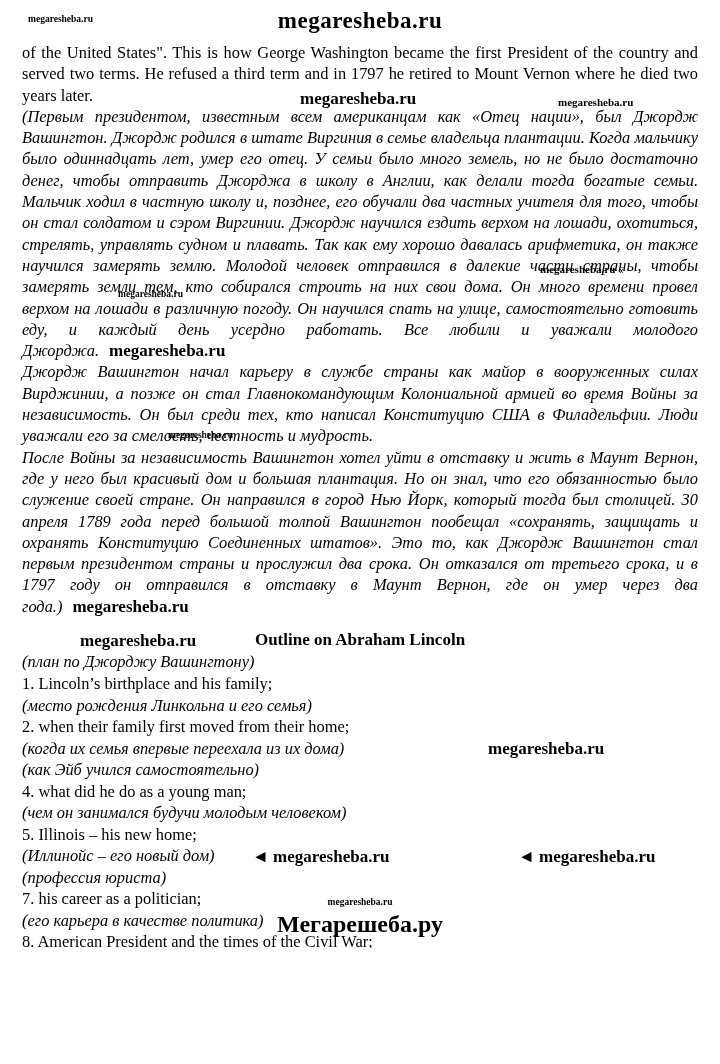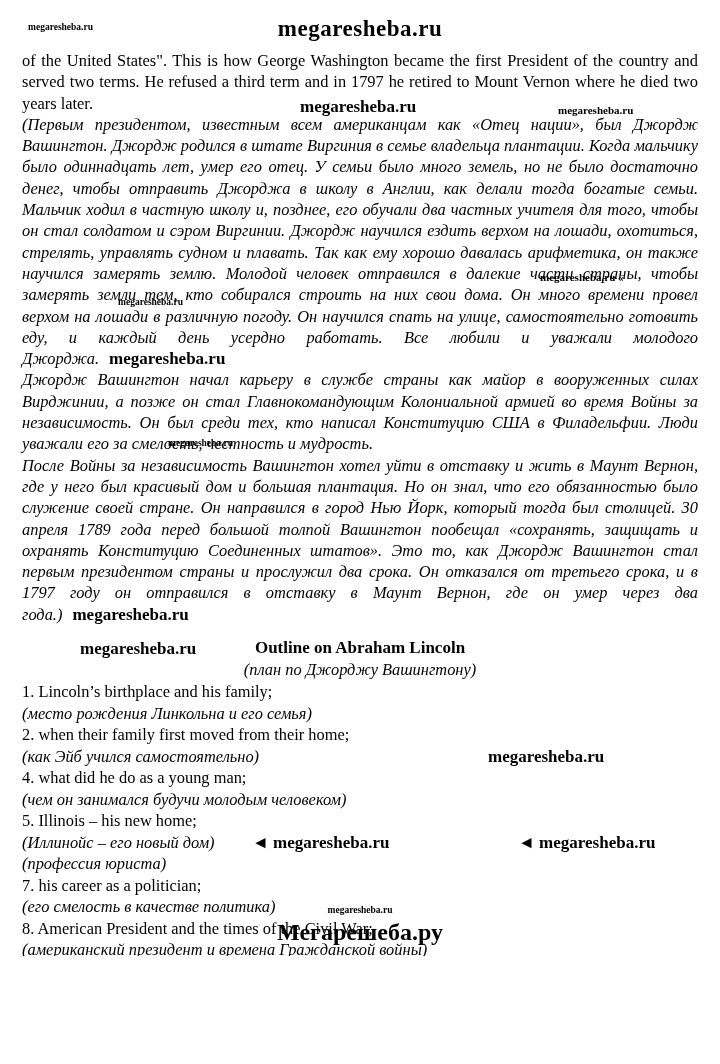"megaresheba.ru" .page { margin: 16px auto -> 8px auto }
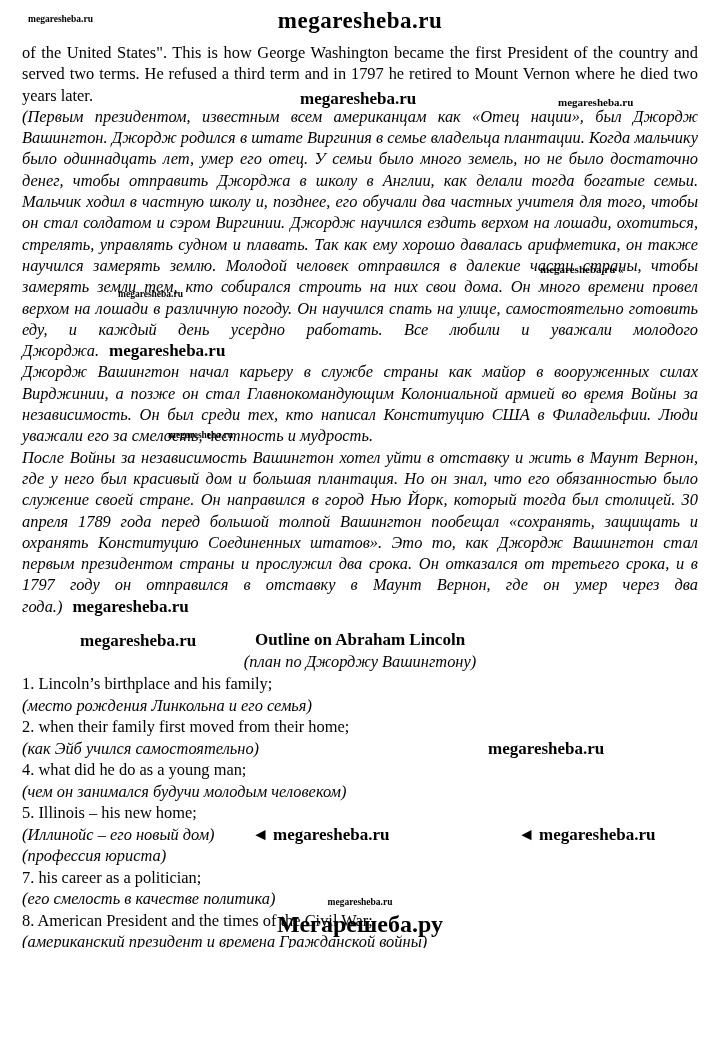"(план по Джорджу Вашингтону)" .outline-subtitle { text-align: center -> left }
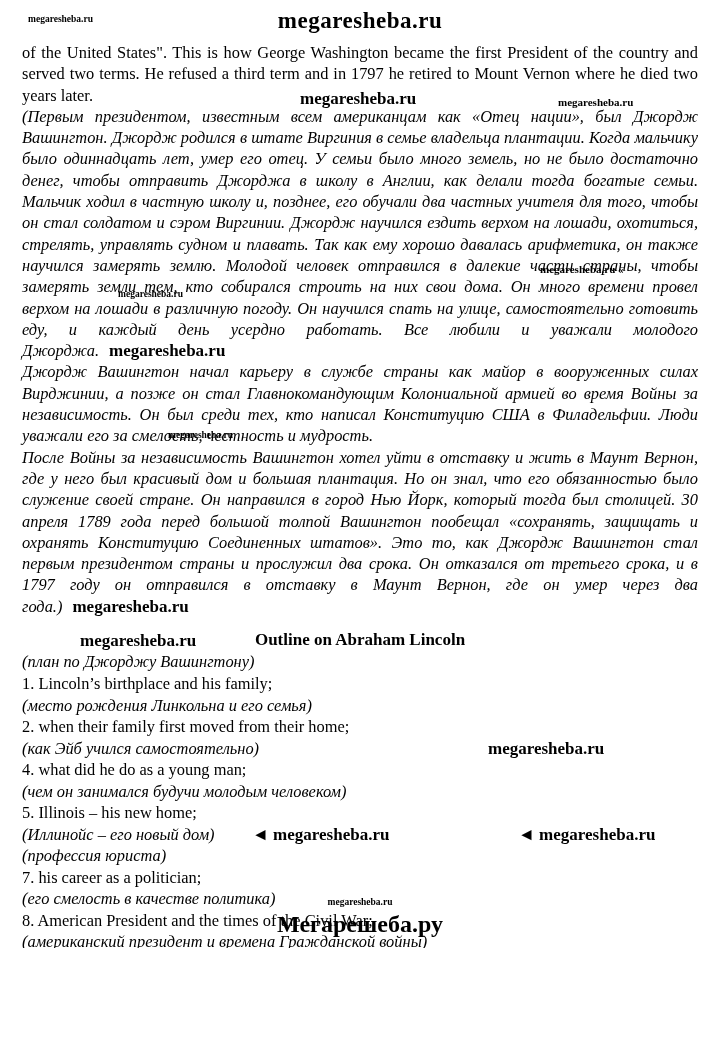"(когда их семья впервые переехала" div.ru { html: none -> <div>(когда их семья впервые переехала из их дома)</div> }
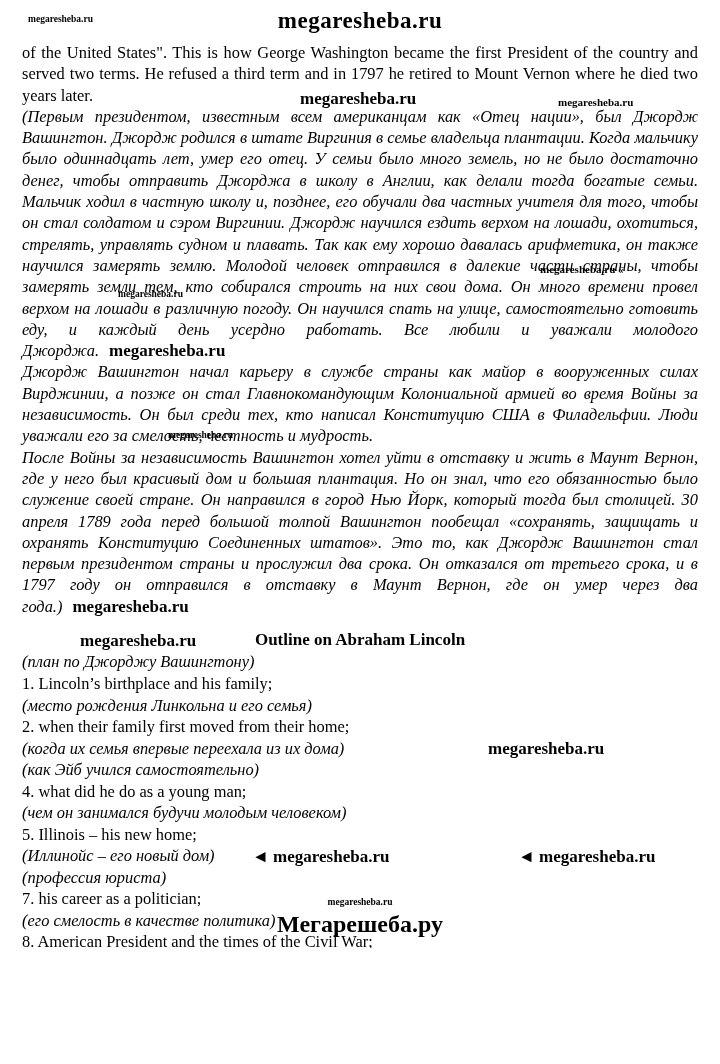"(его смелость в качестве политика)" div.ru { text: смелость -> карьера }
